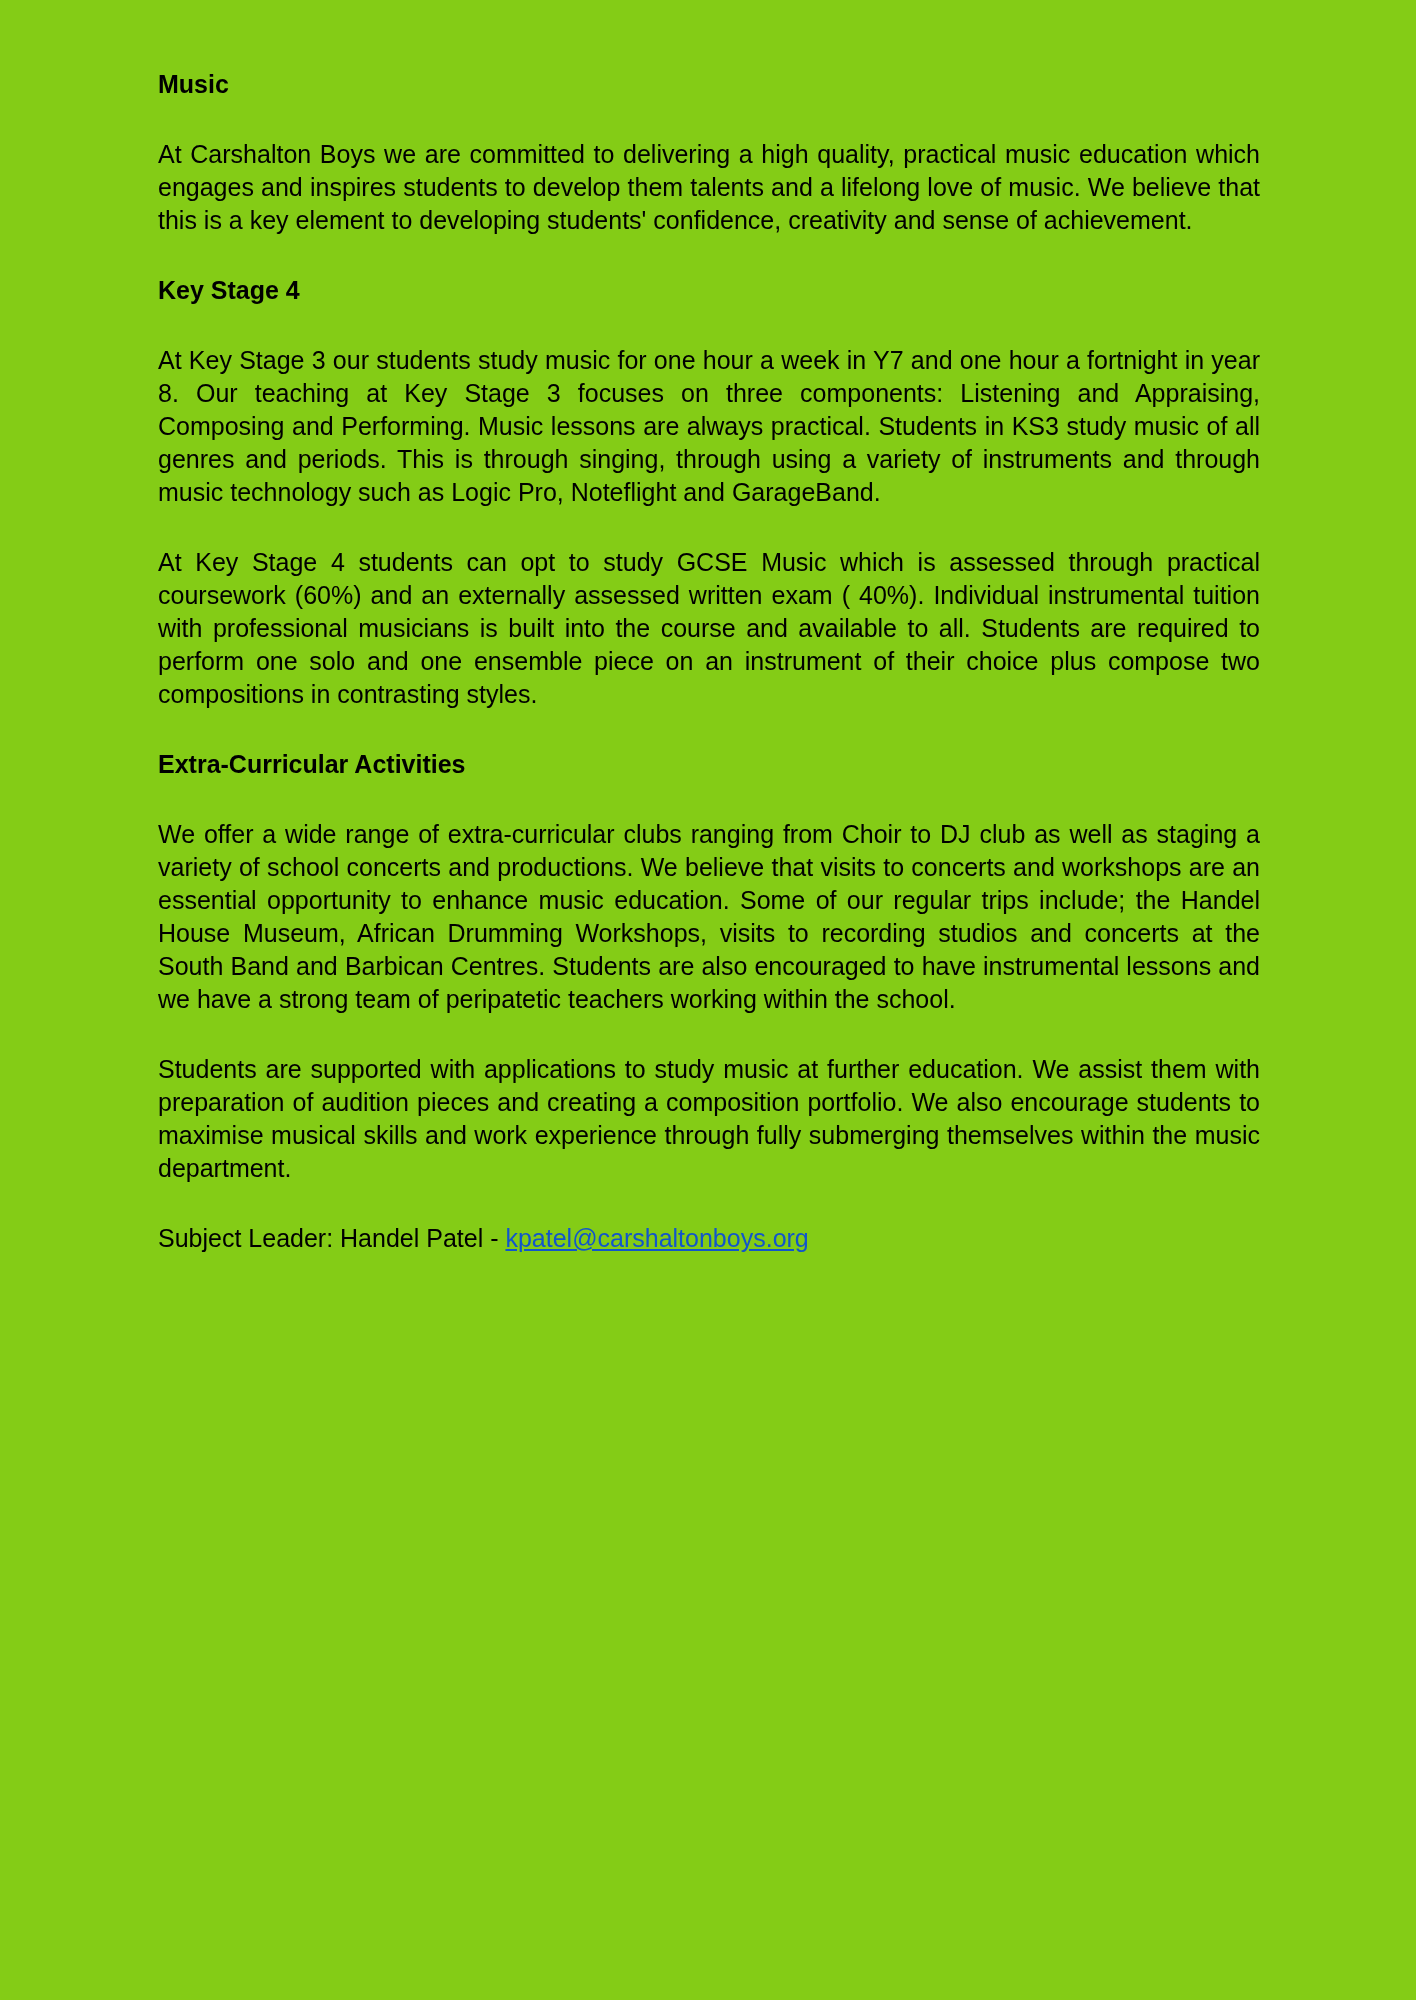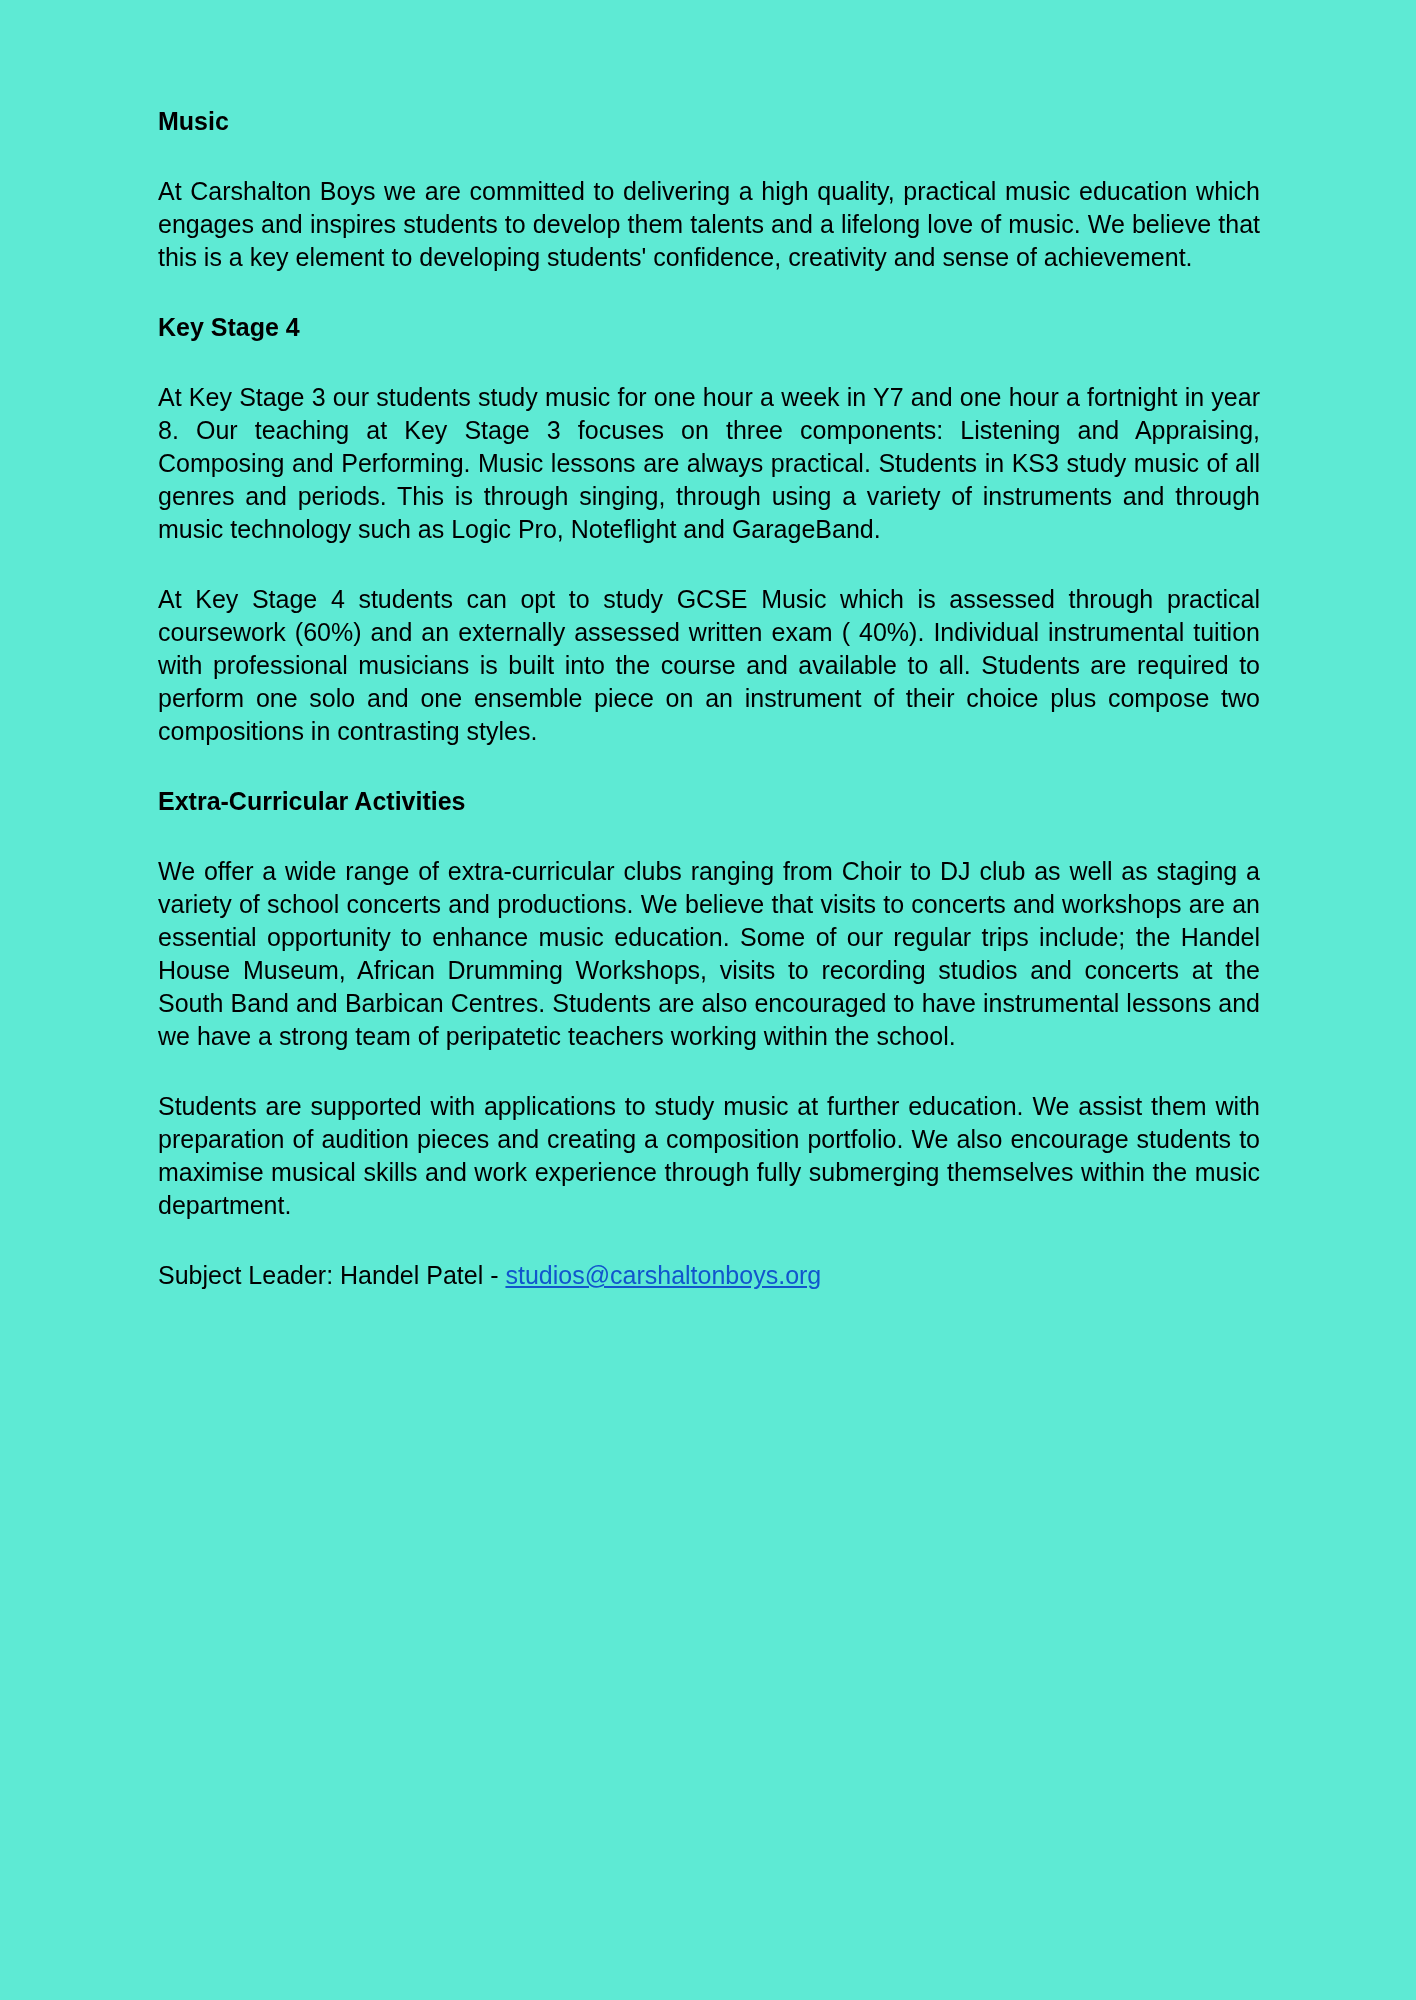"Music" .page { background: #5eead4 -> #84cc16; padding: 105px 156px 0 158px -> 68px 156px 0 158px }
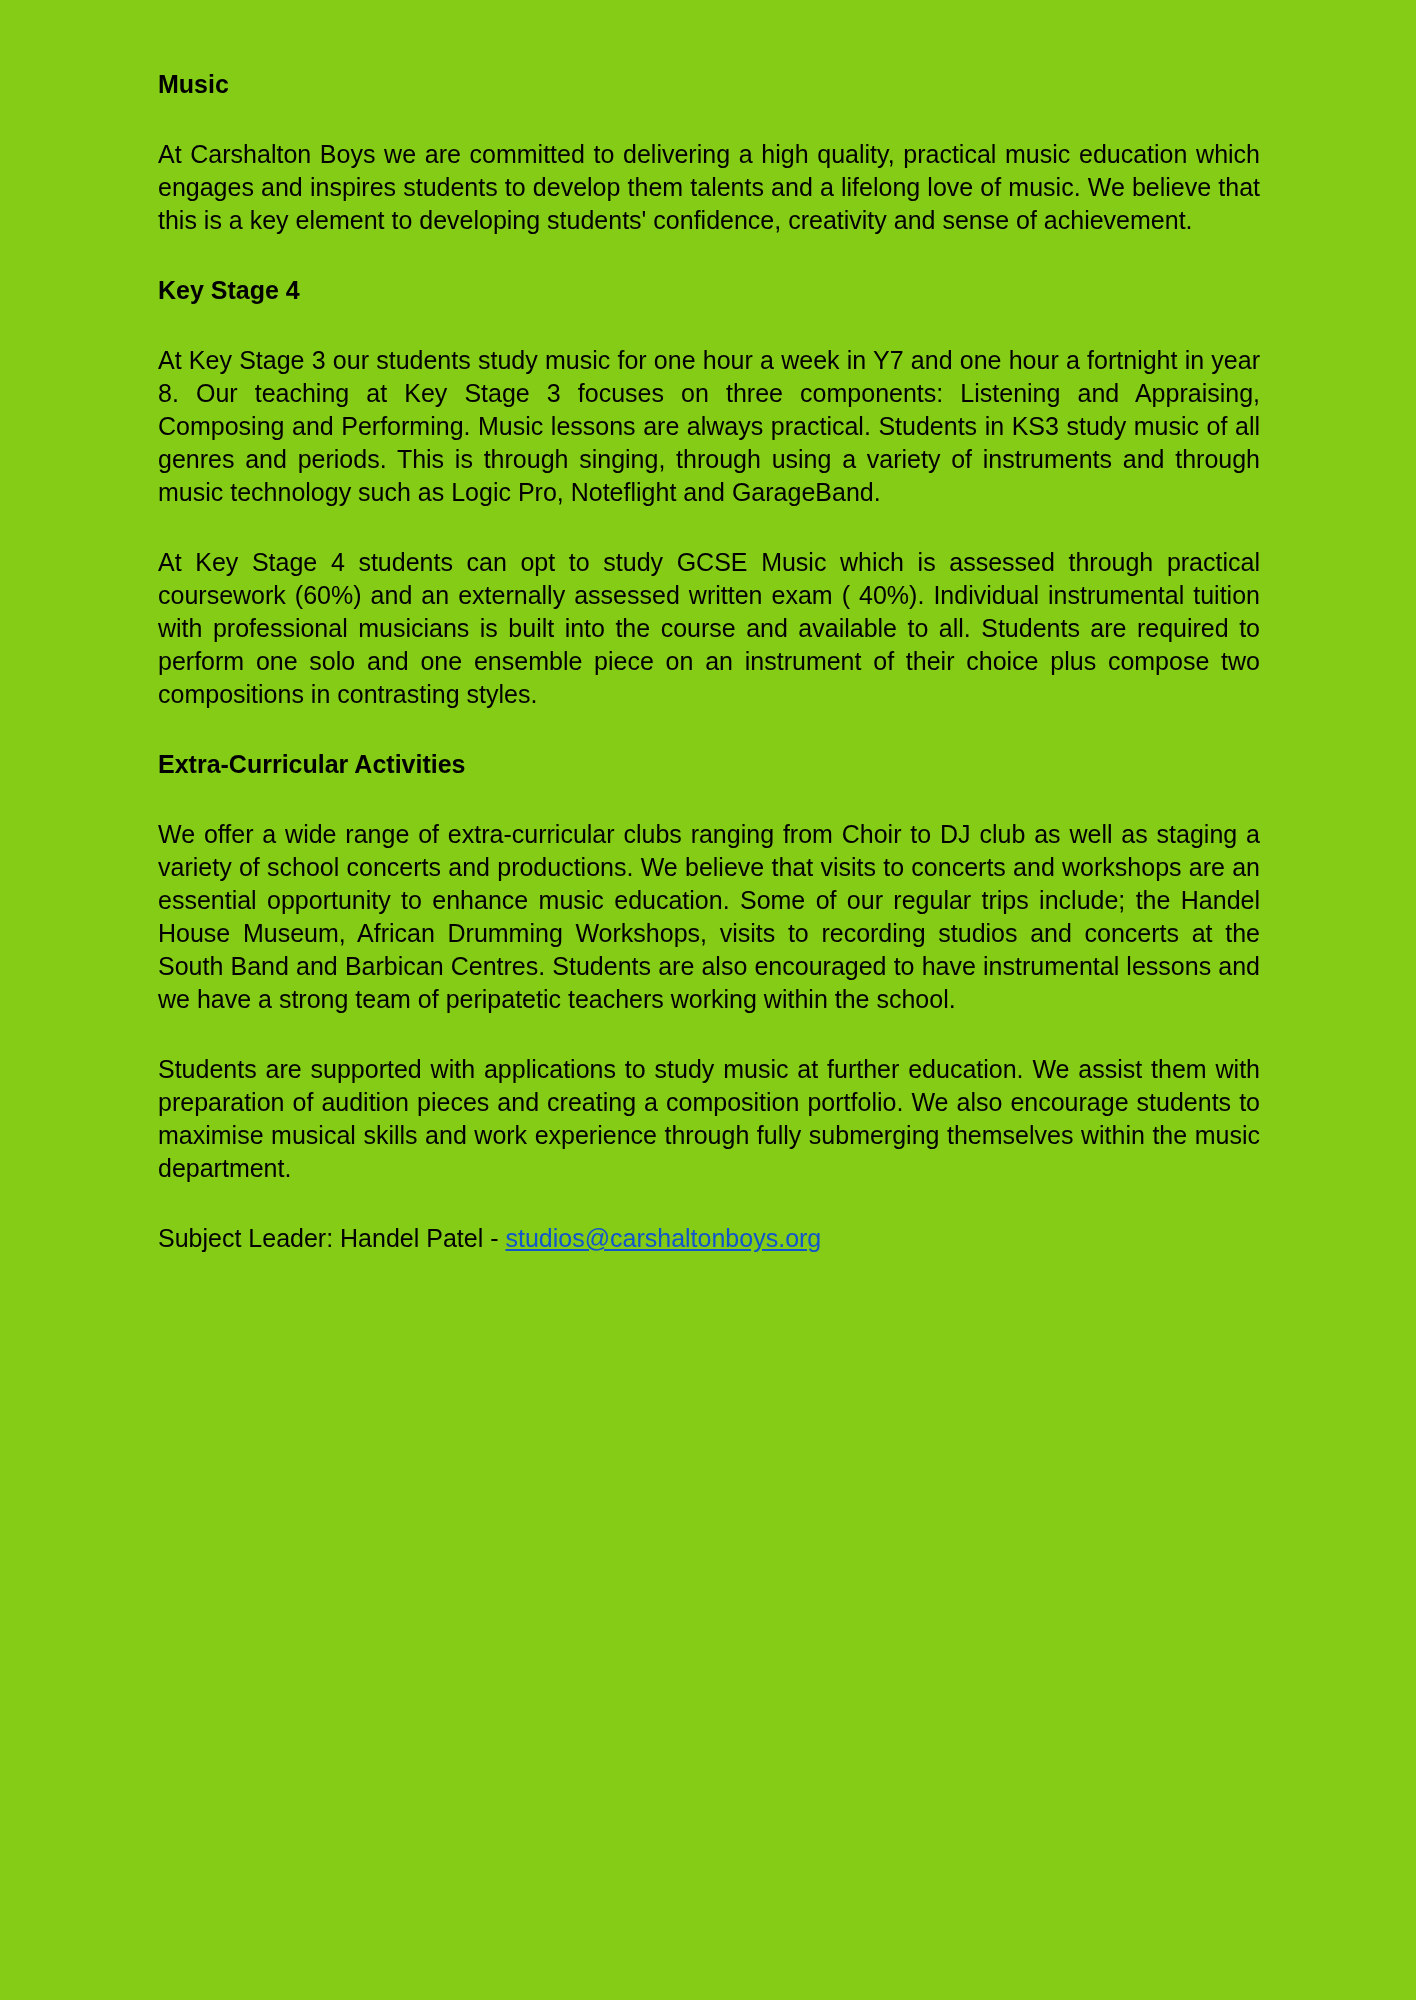"studios@carshaltonboys.org" a.email-link { text: studios@carshaltonboys.org -> kpatel@carshaltonboys.org }
